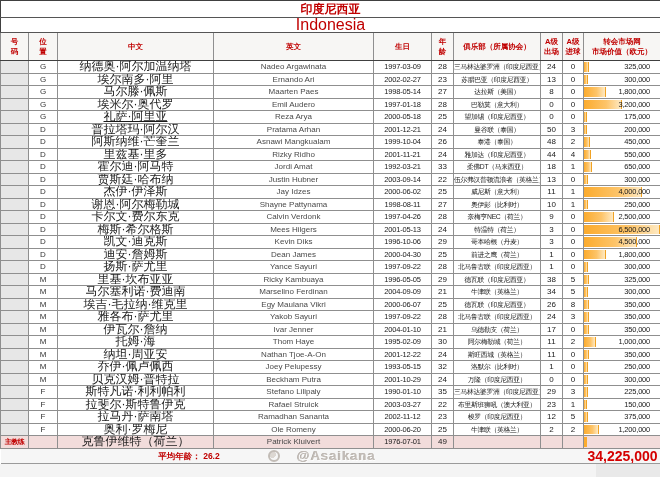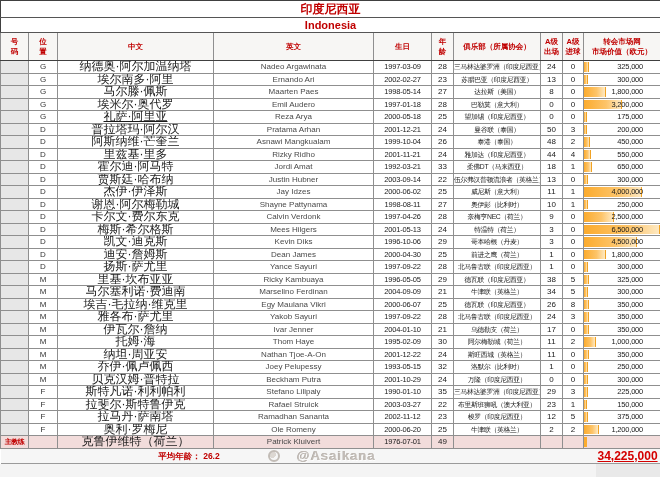"Indonesia" .t-en { font-size: 11px -> 16px; font-weight: bold -> normal }
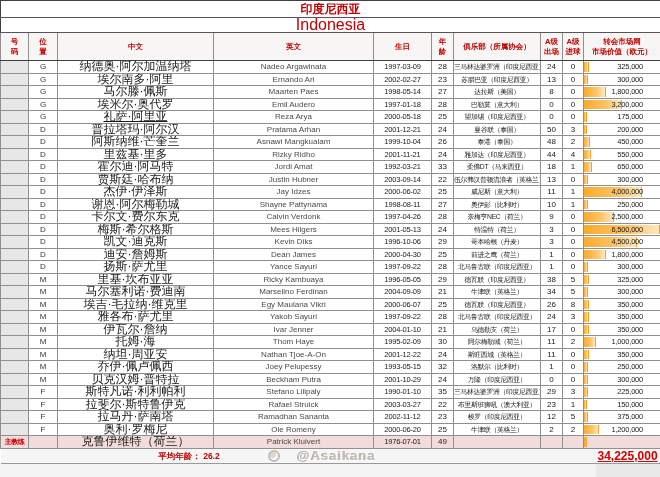"325,000" td.c-val .num { padding-right: 17px -> 10px }
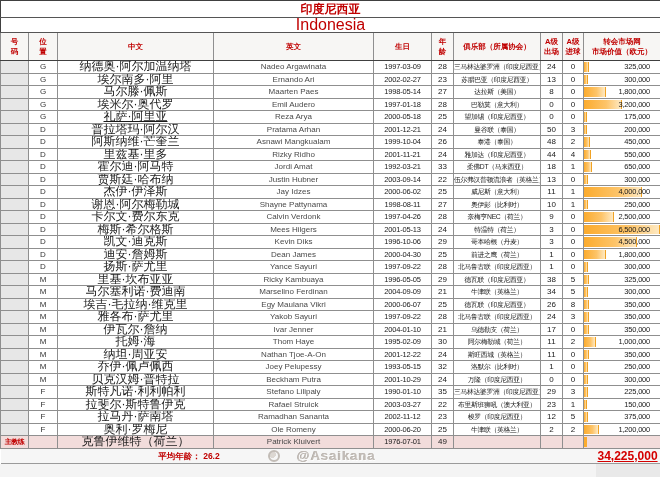"34,225,000" td.s-total { font-size: 12px -> 14px; text-decoration: underline -> none }
